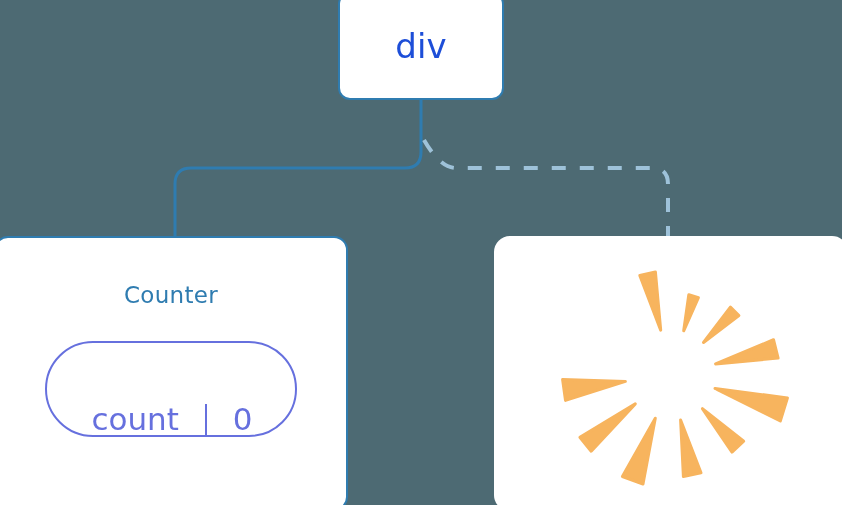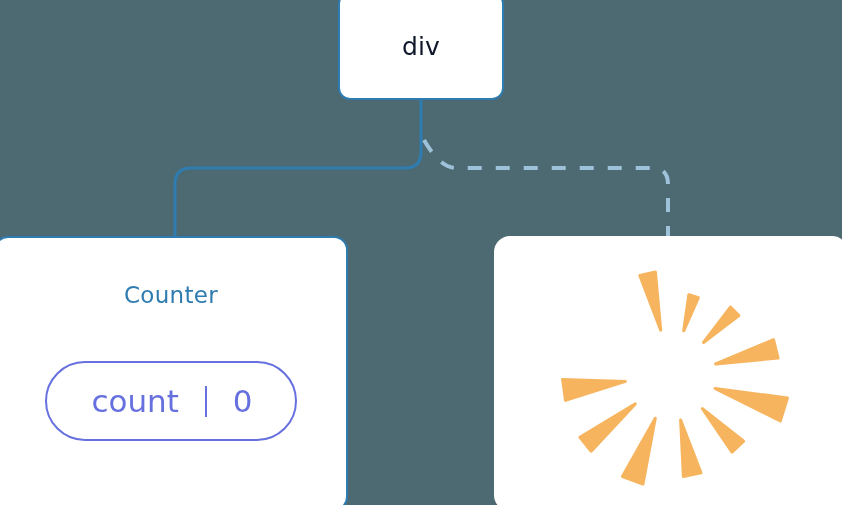"div" .node-div .node-title { color: #0f172a -> #1d4ed8; font-size: 25px -> 34px }
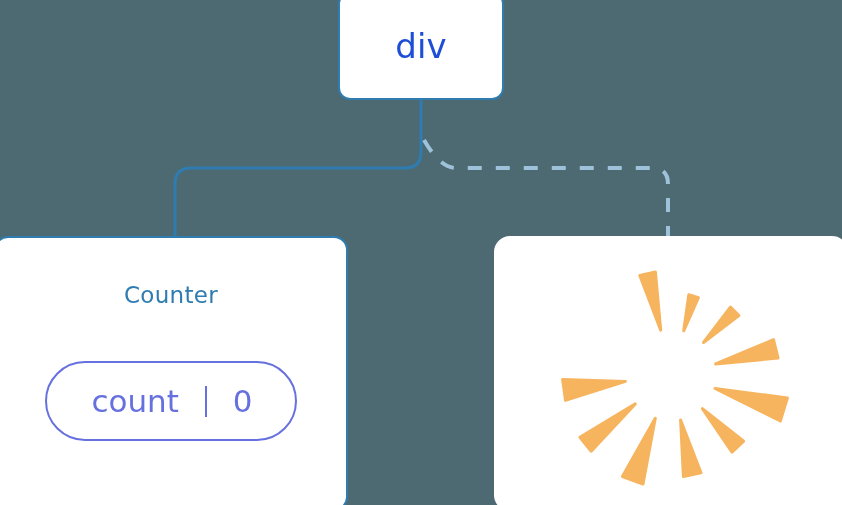"count" .state-pill { align-items: center -> flex-end; height: 80px -> 96px; margin-top: 54px -> 34px }
